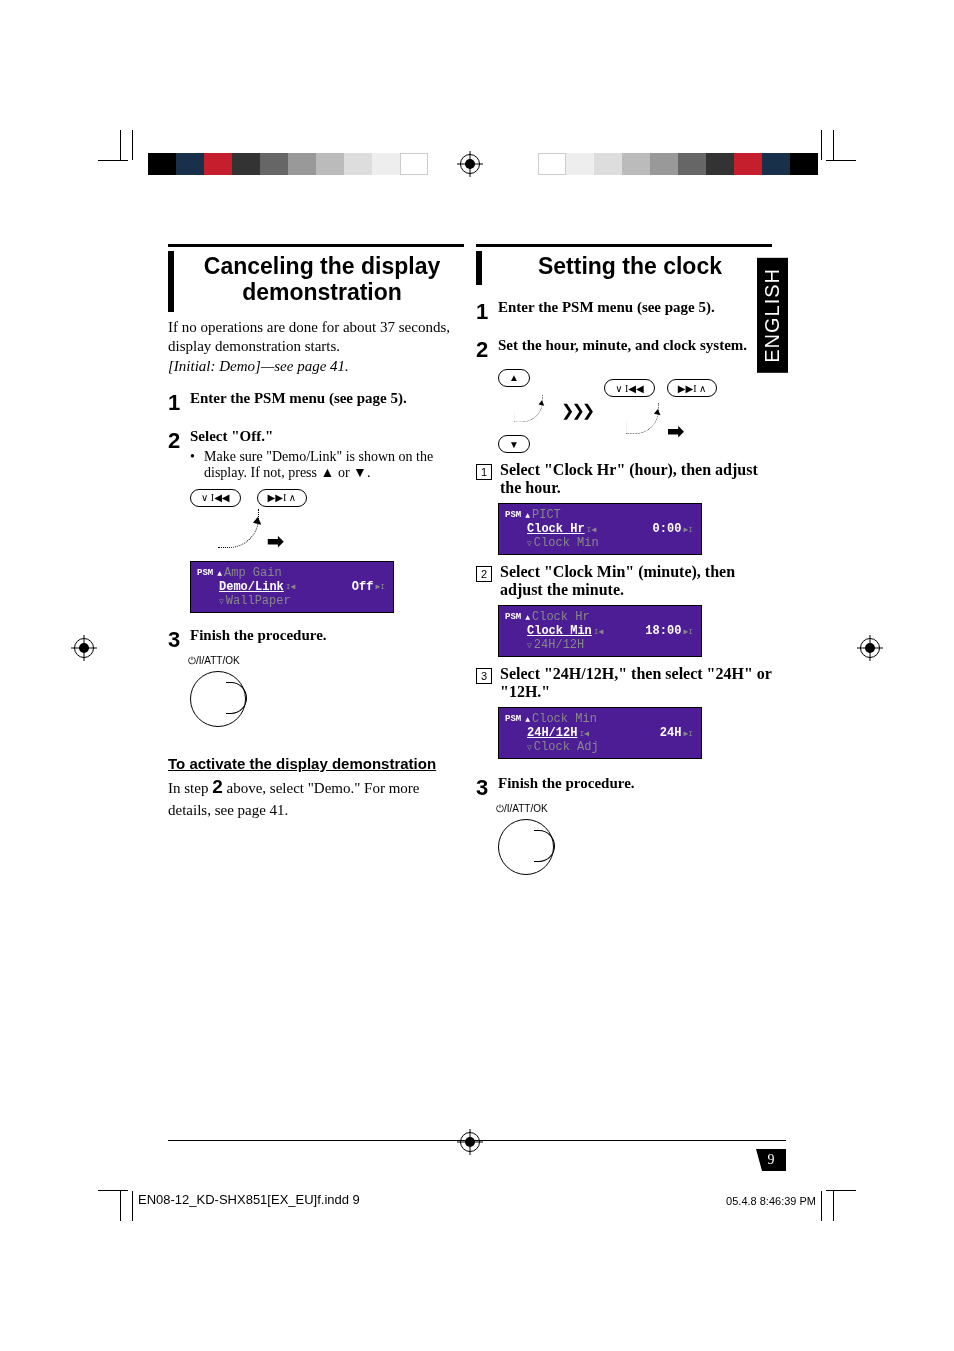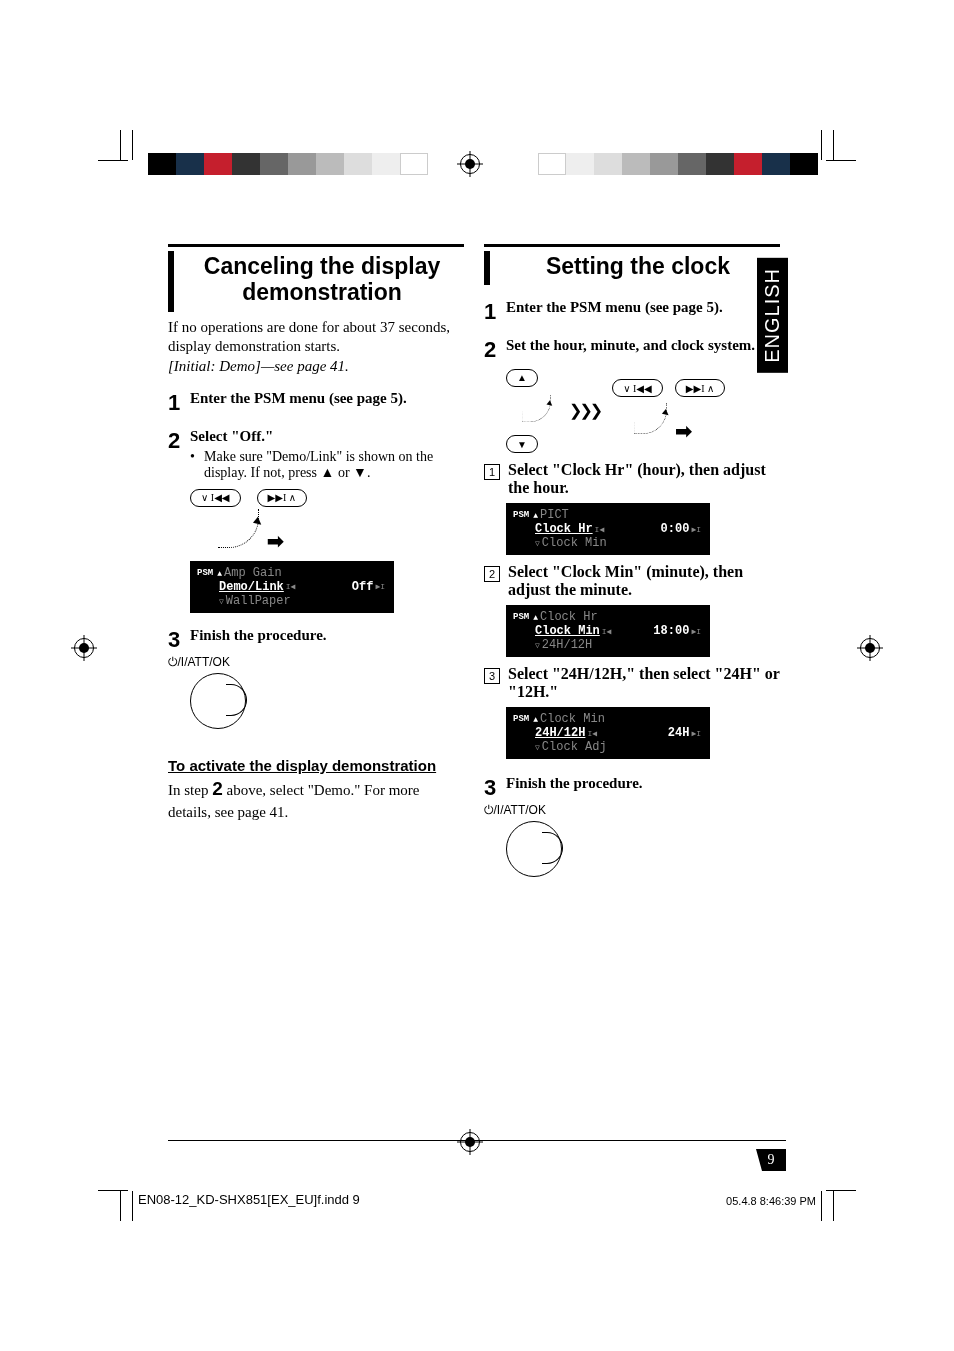"Canceling the display demonstration" .content-area { gap: 20px -> 12px }
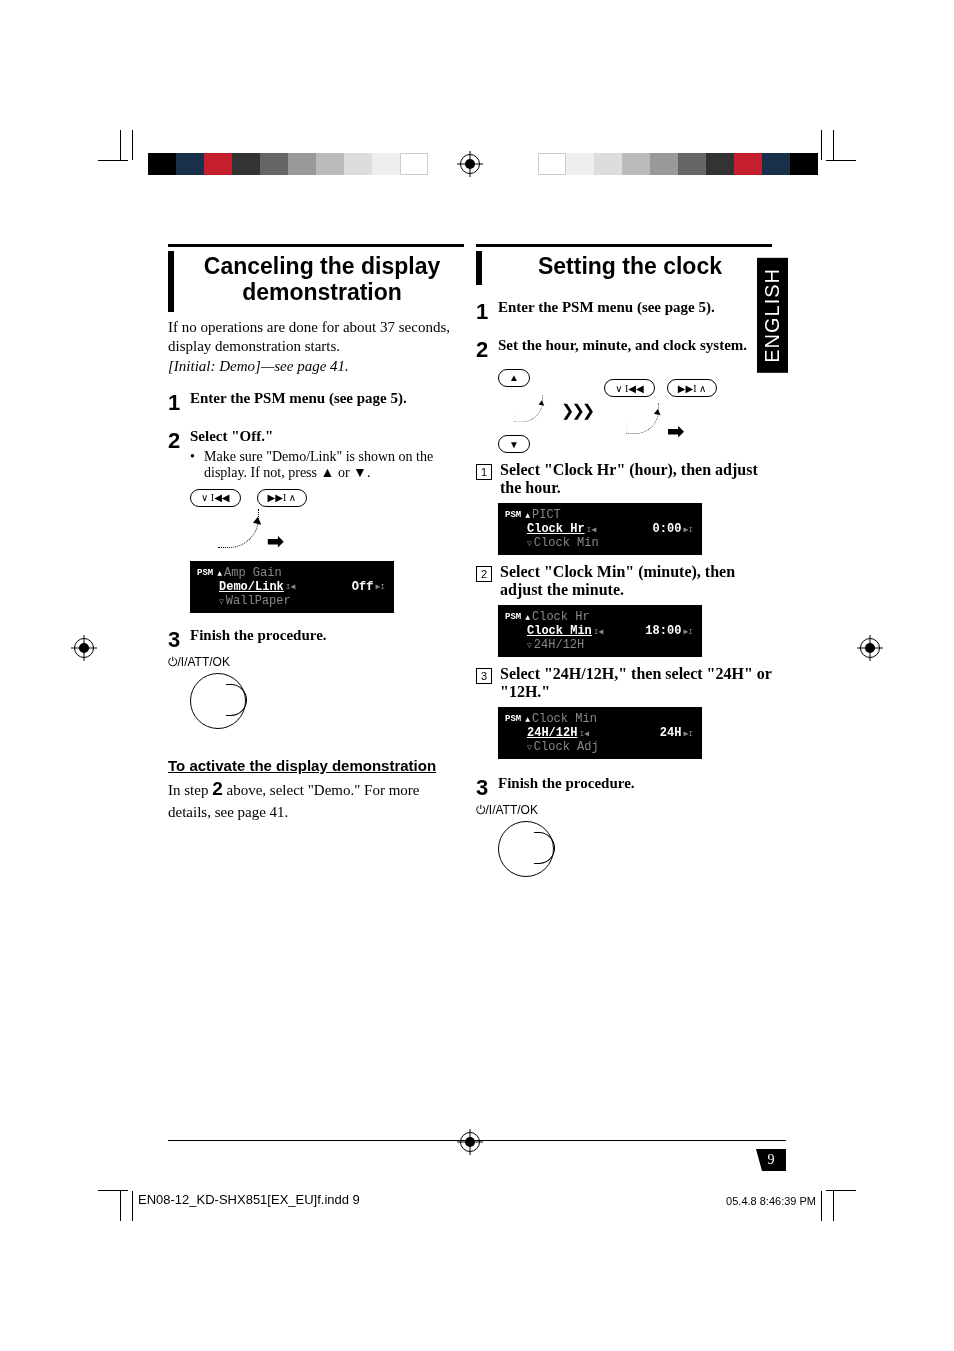"PSM" .lcd { background: #000000 -> #4c1d95 }
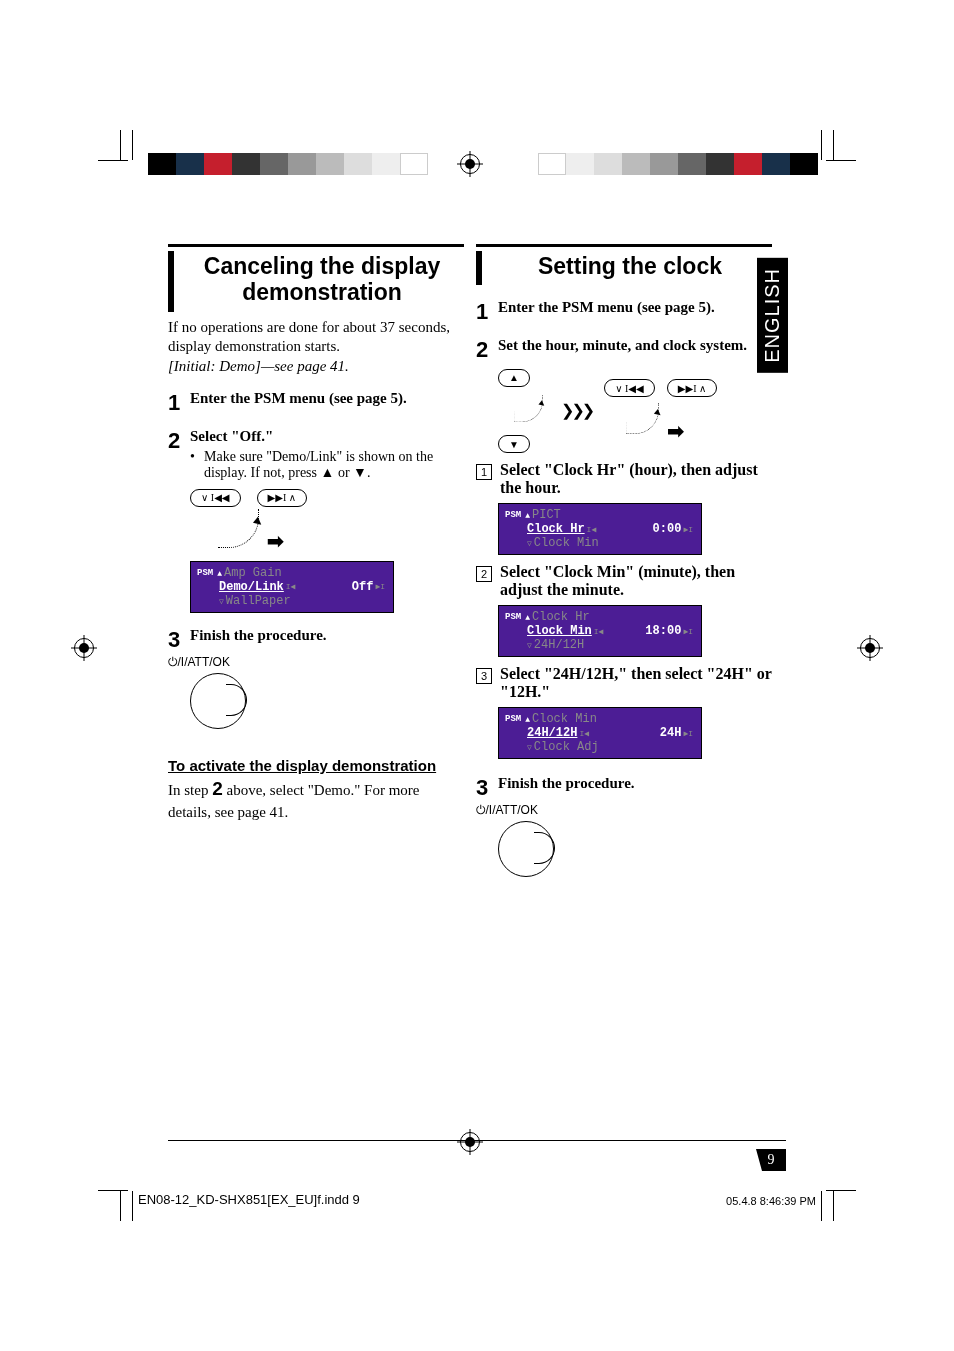"⏻/I/ATT/OK" .dial-label { font-size: 12px -> 10px; margin-left: none -> 20px }
